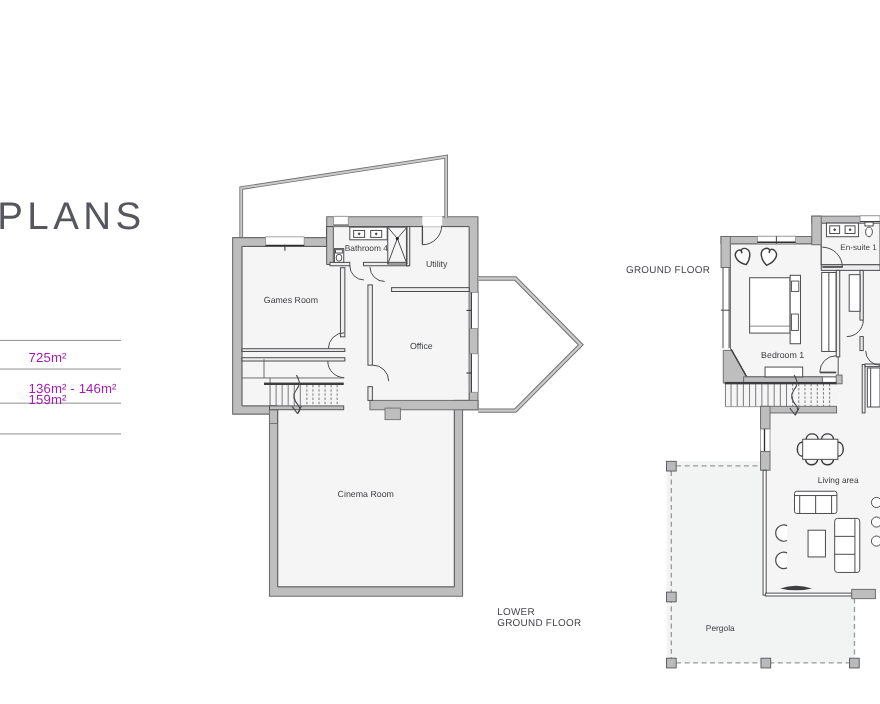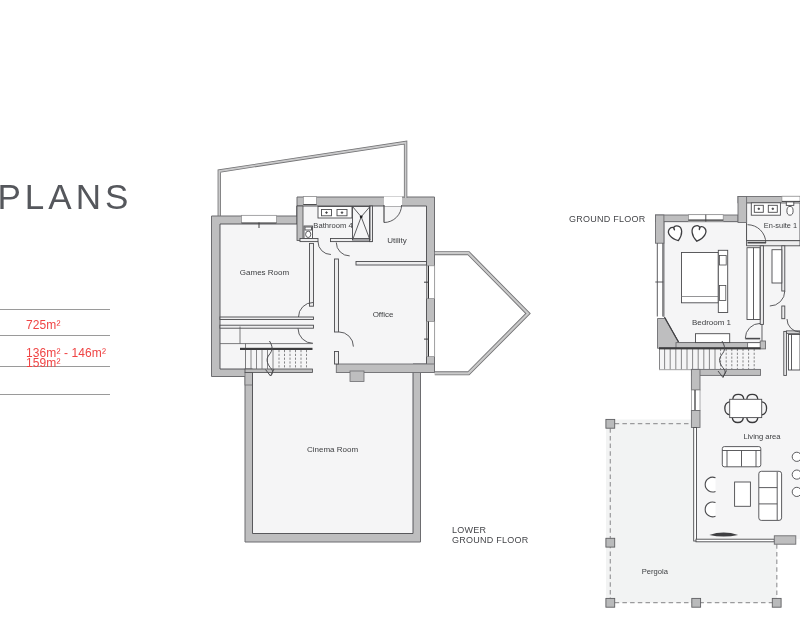"GROUND FLOOR" .flabel { margin-top: none -> 26px }
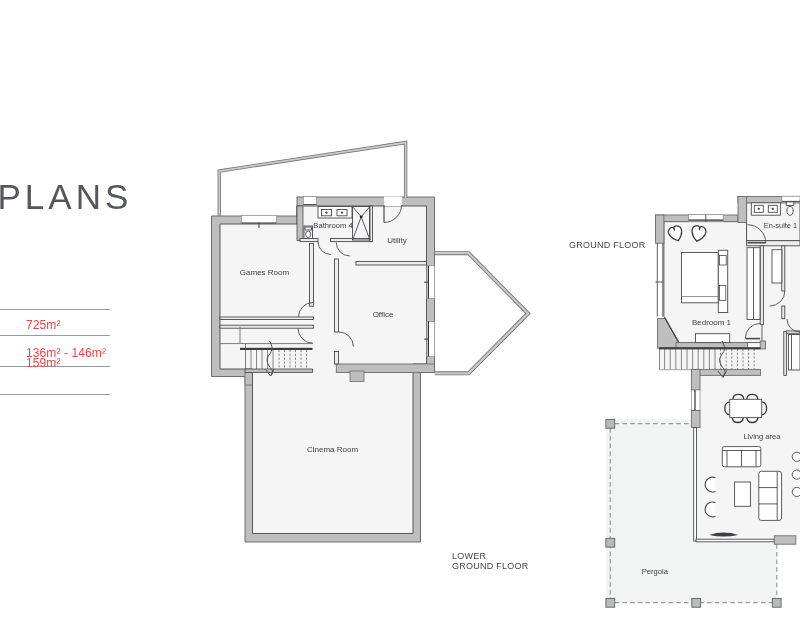"725m²" .trow { color: #ef4444 -> #a21caf }
